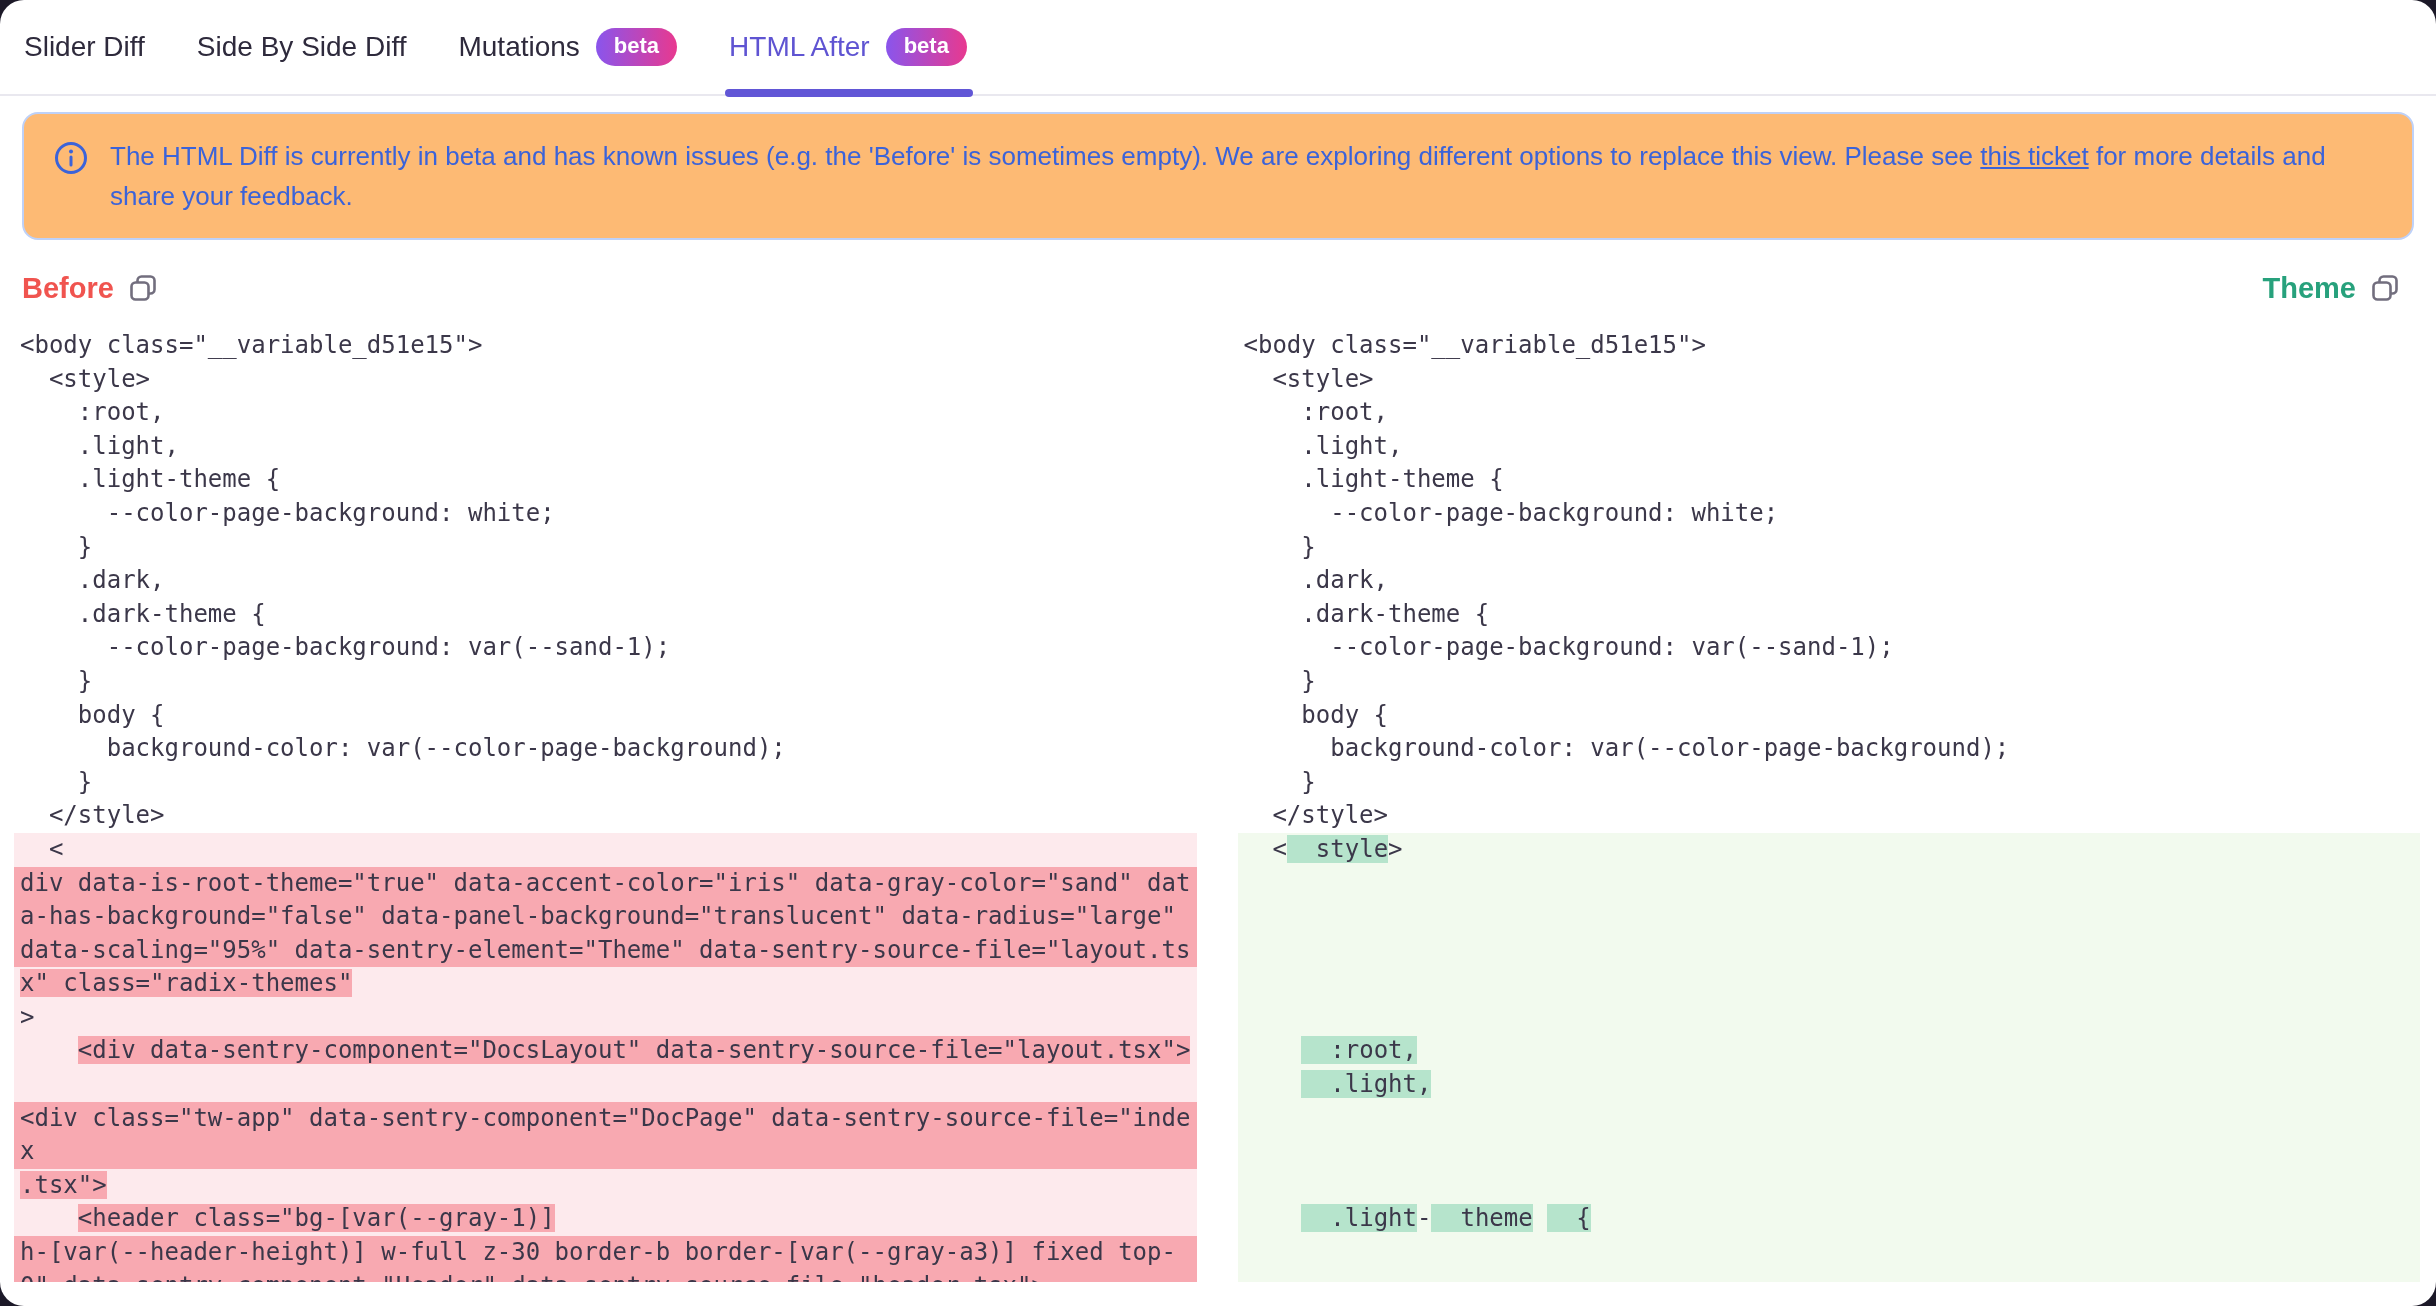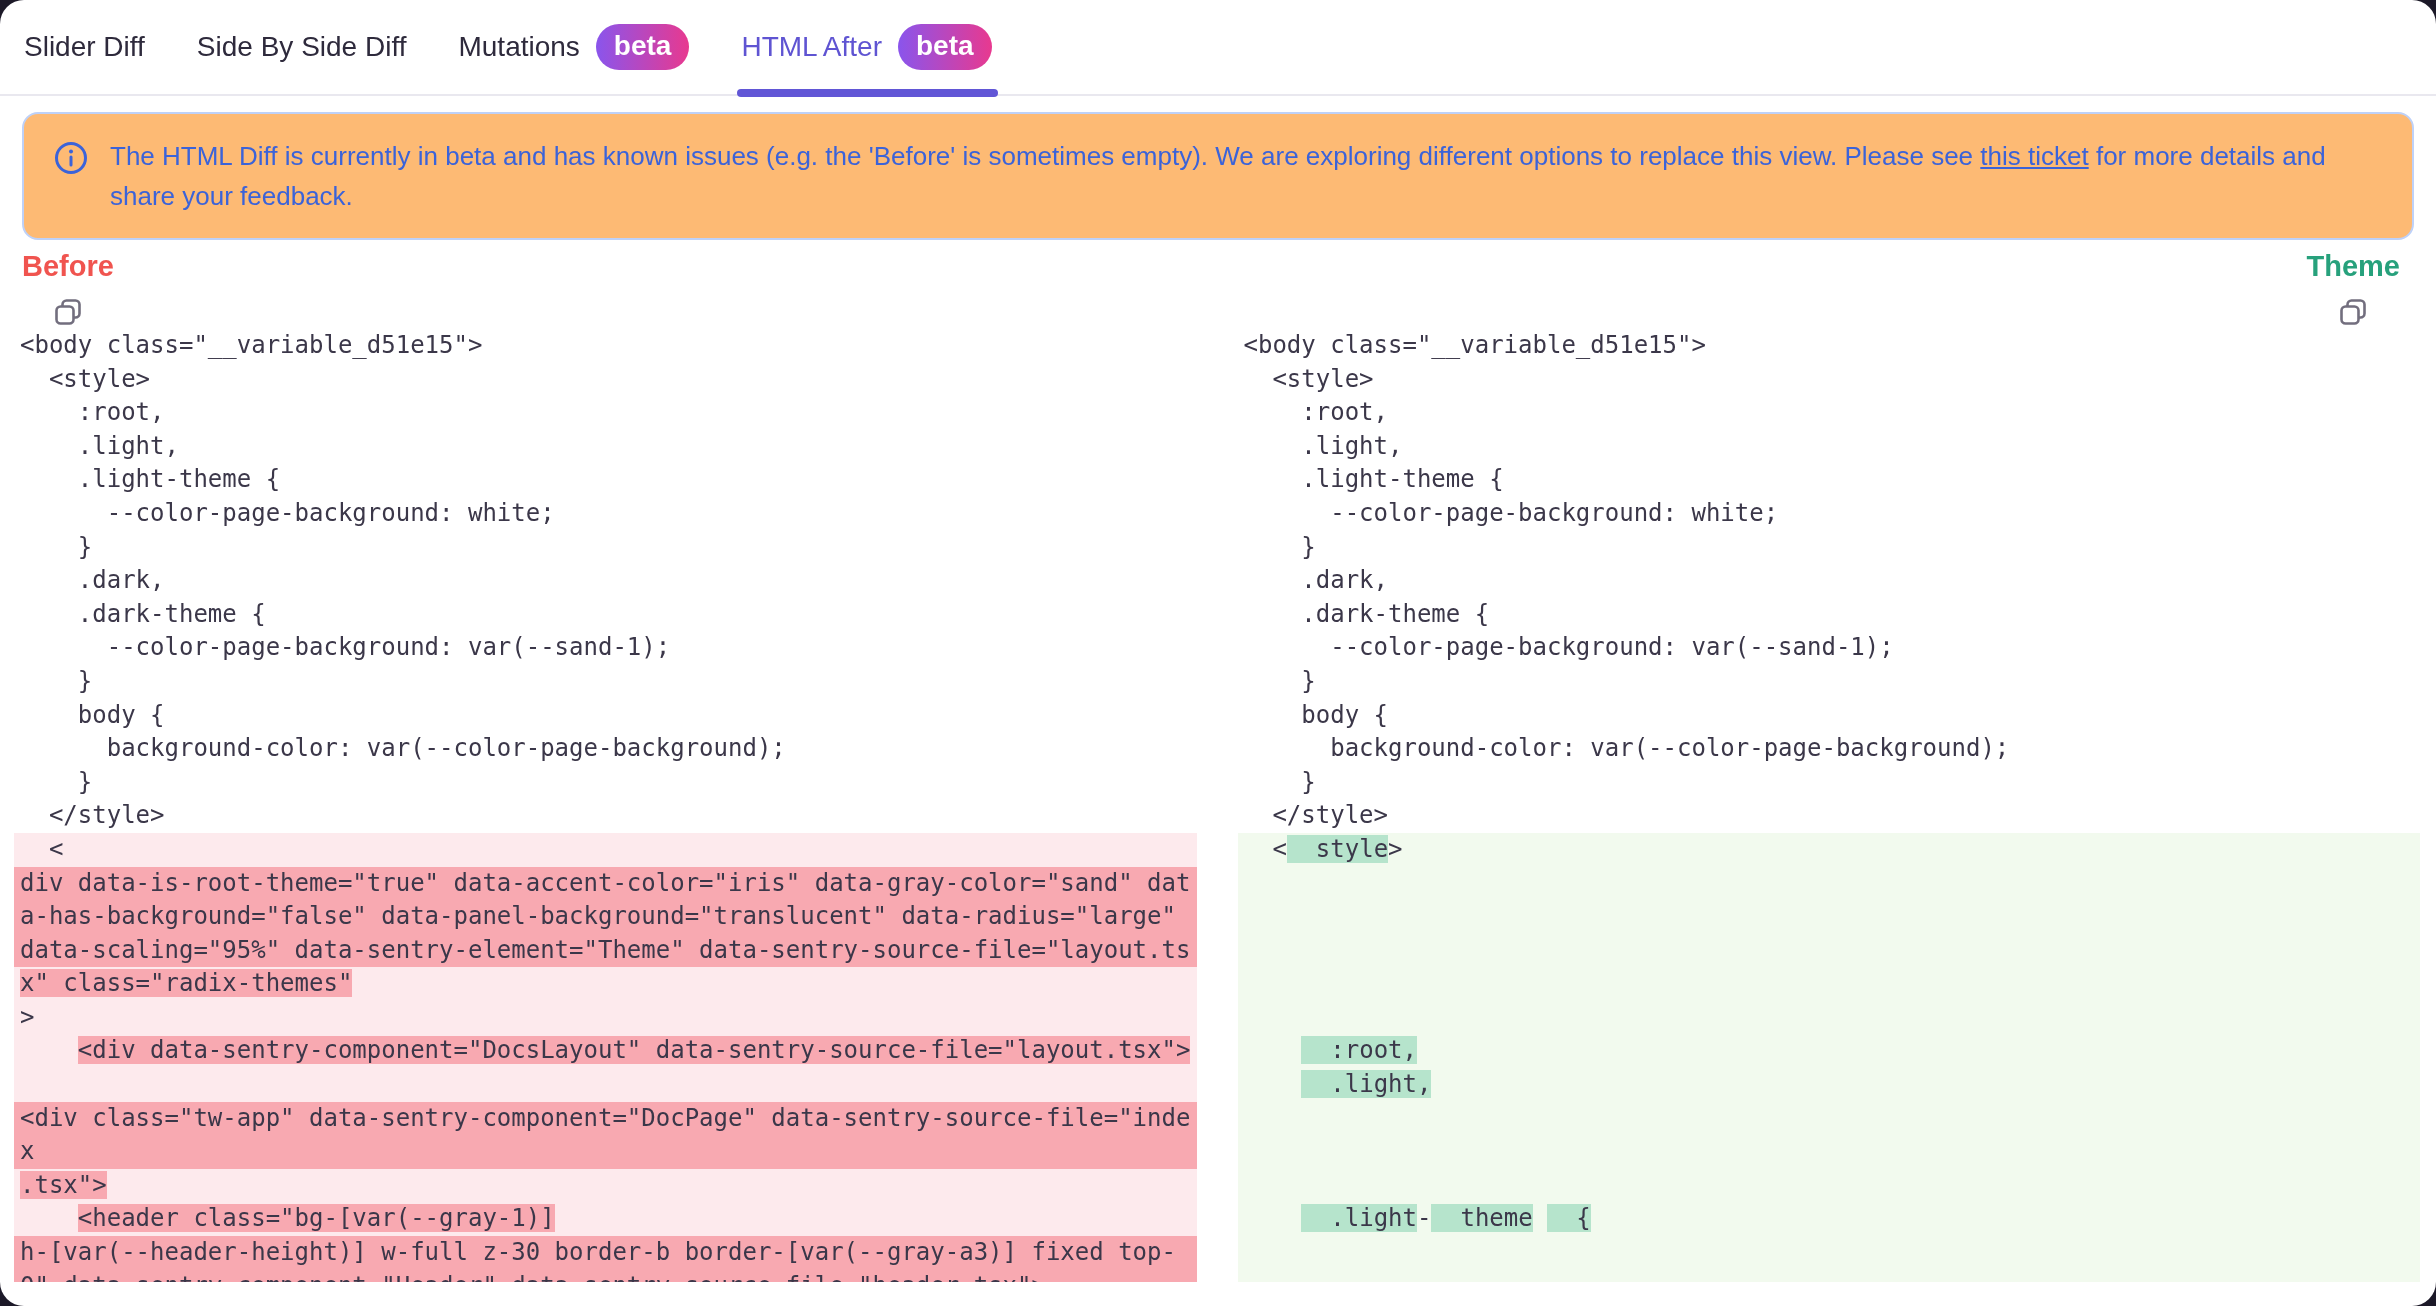"beta" .badge { font-size: 28px -> 22px }
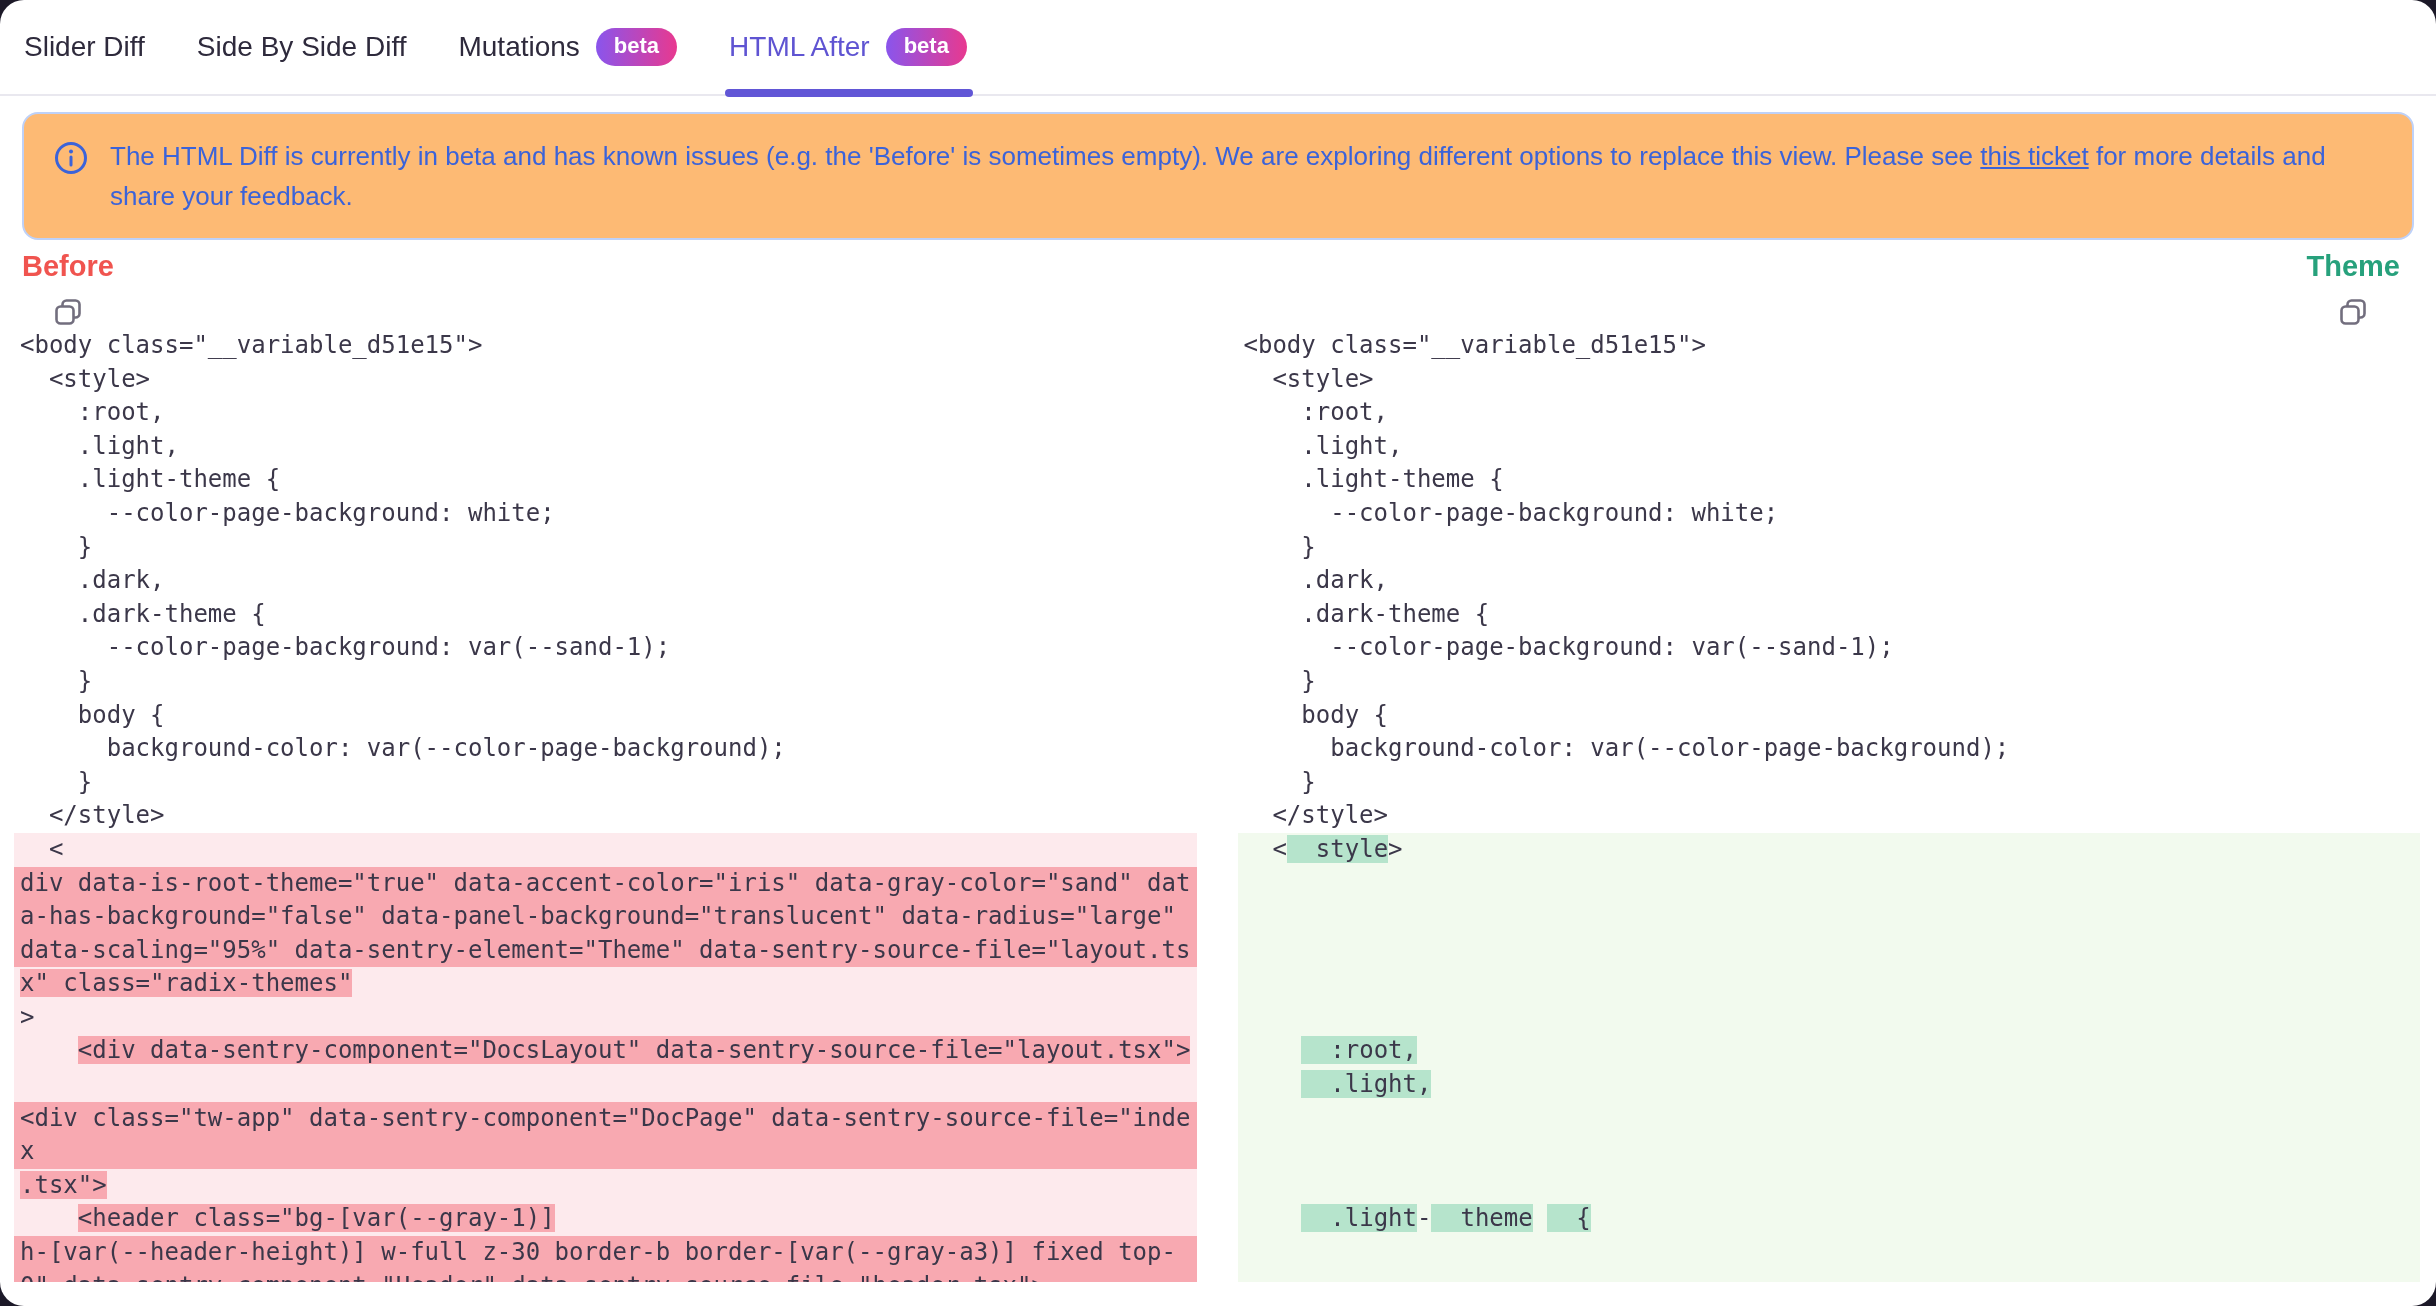"Before" .col-h { flex-direction: column -> none }
